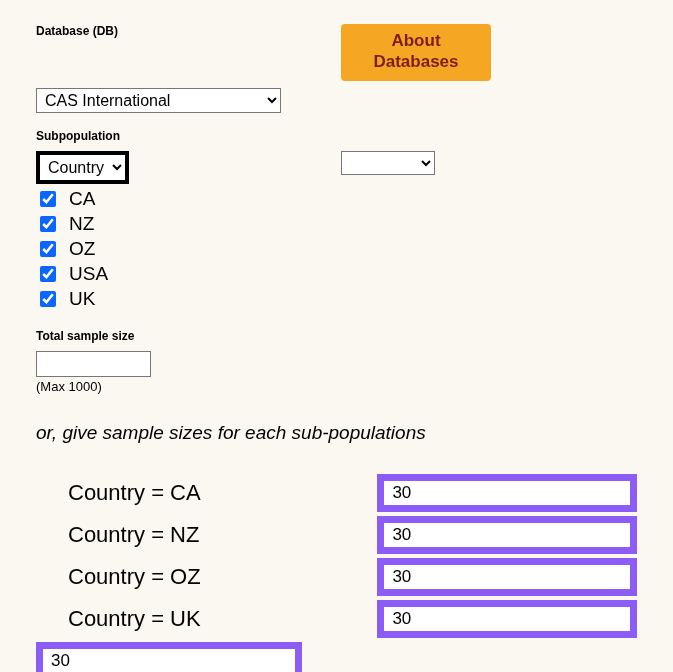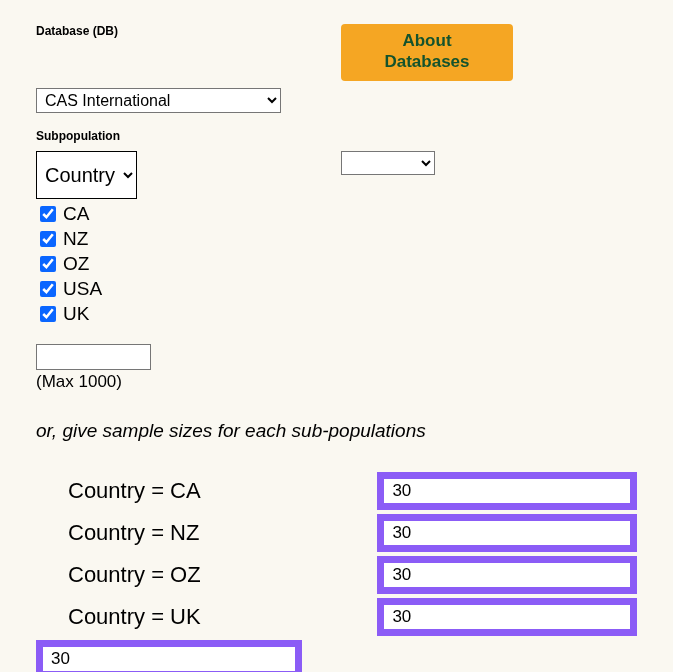"About" .about-btn { color: #14532d -> #7f1d1d; width: 172px -> 150px }
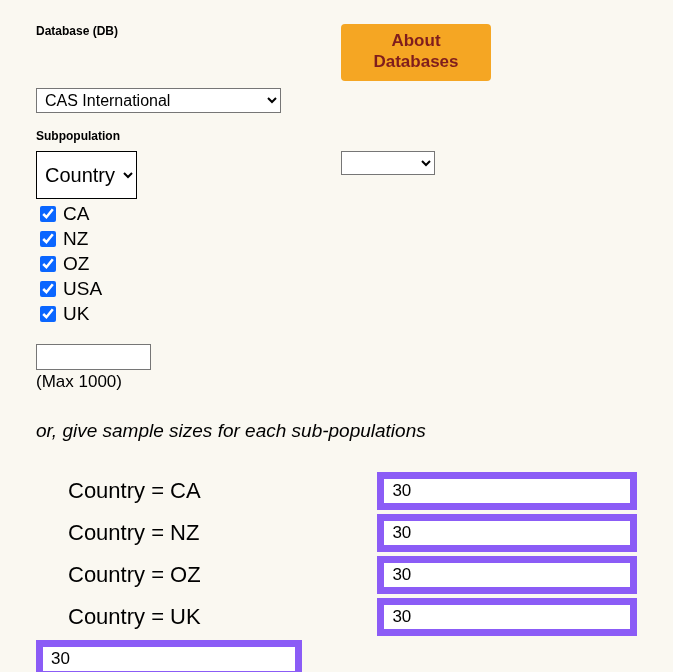"Country" select.subpop-select { border: 1px solid #000000 -> 4px solid #000000; font-size: 20px -> 16px; padding: 11px 4px -> 3px 4px }
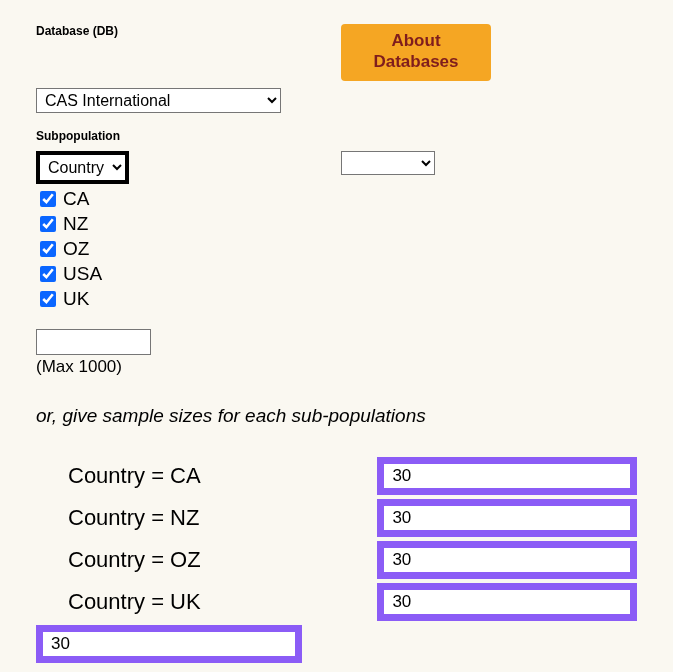"CA" .checkbox-row { gap: 4px -> 10px }
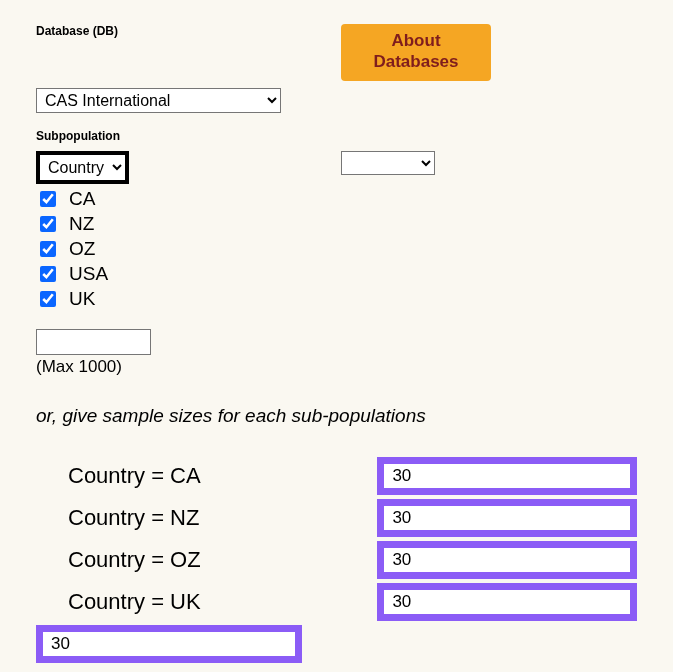"Total sample size" div.section-heading { html: none -> <div>Total sample size</div> }
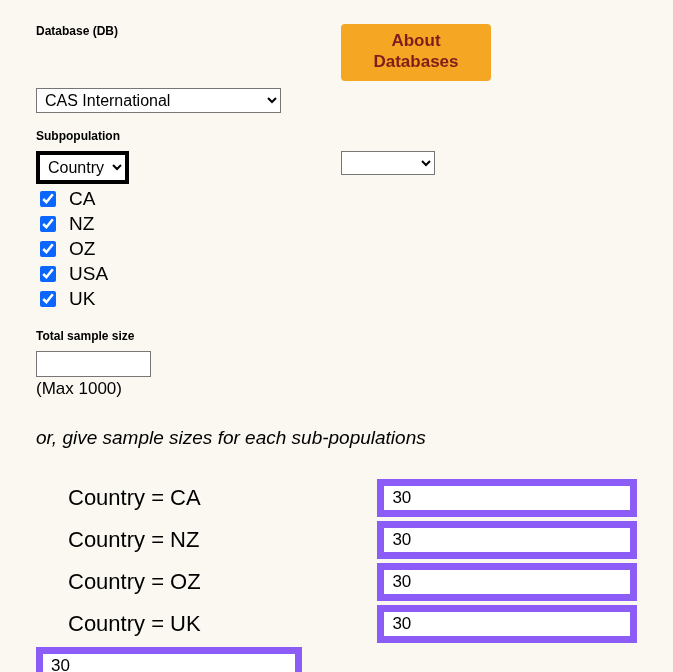"(Max 1000)" .hint { font-size: 17px -> 13px }
